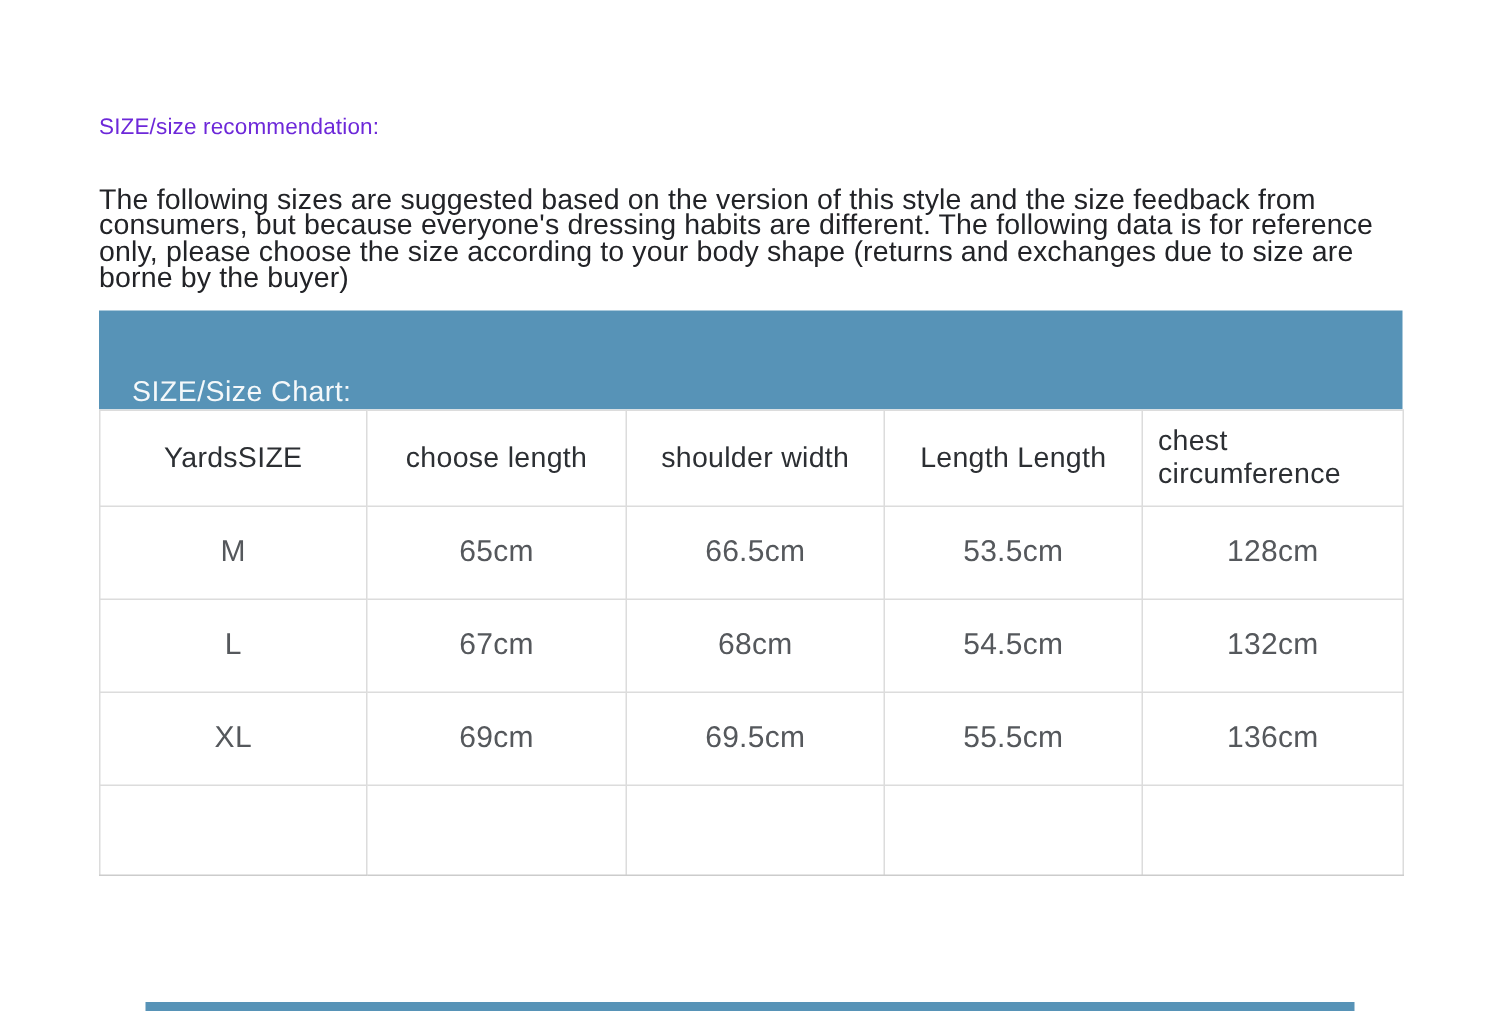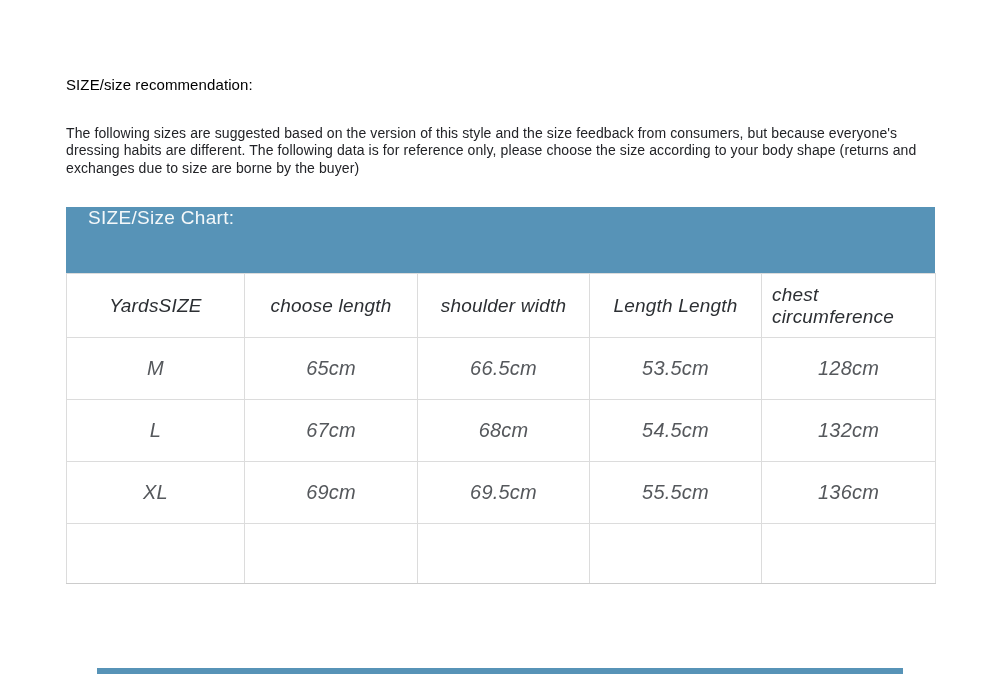"SIZE/size recommendation:" .page-title { color: #000000 -> #6d28d9 }
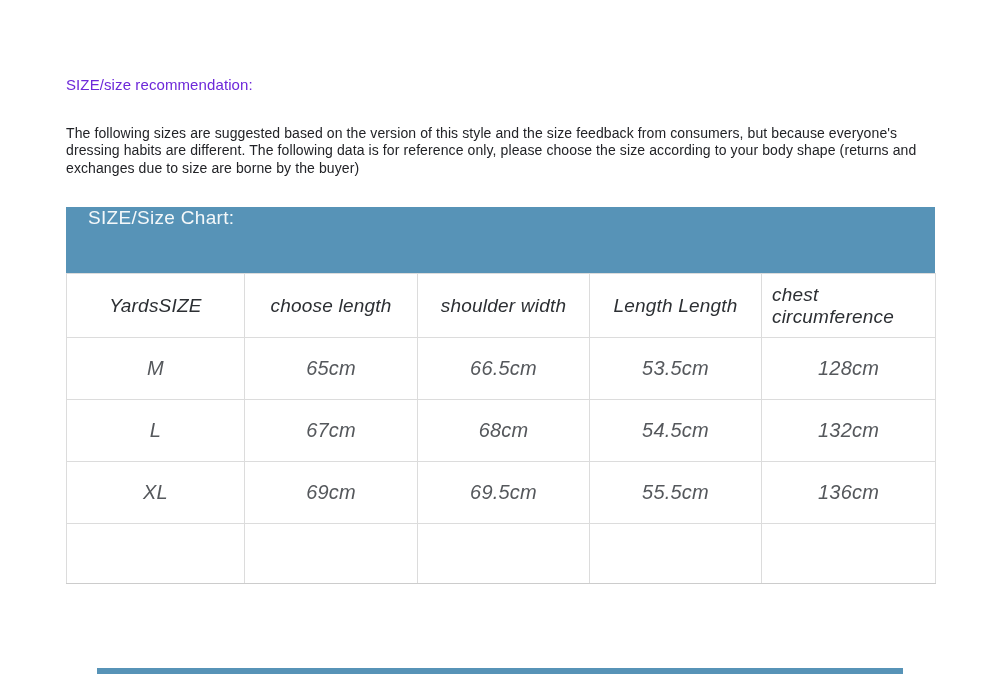"The following sizes are suggested" .page-desc { font-size: 14px -> 19px }
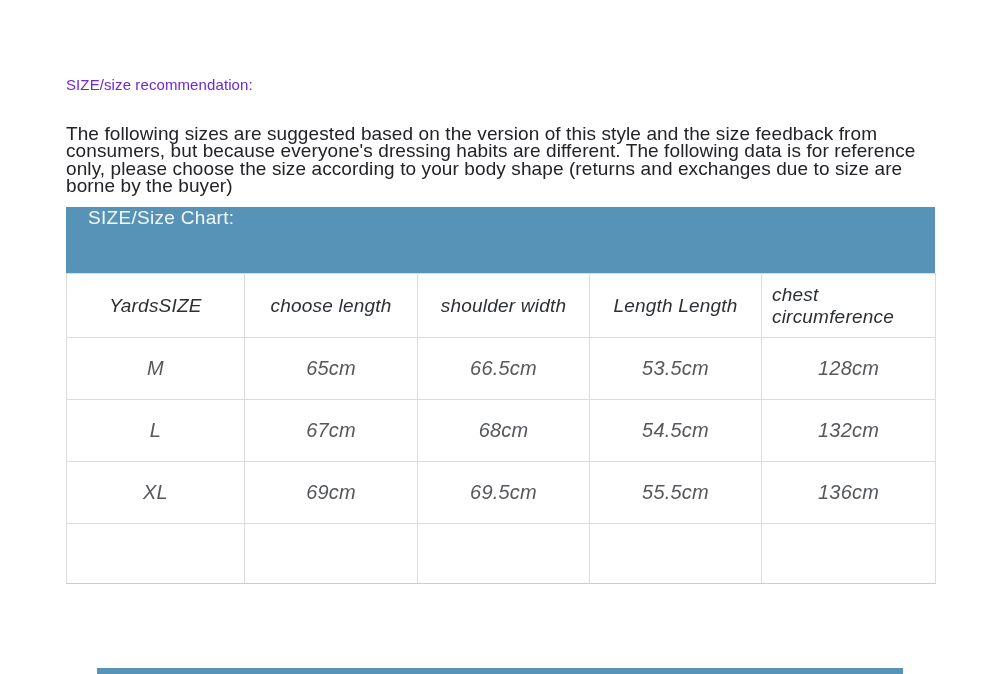"SIZE/Size Chart:" .chart-banner { align-items: flex-start -> flex-end }
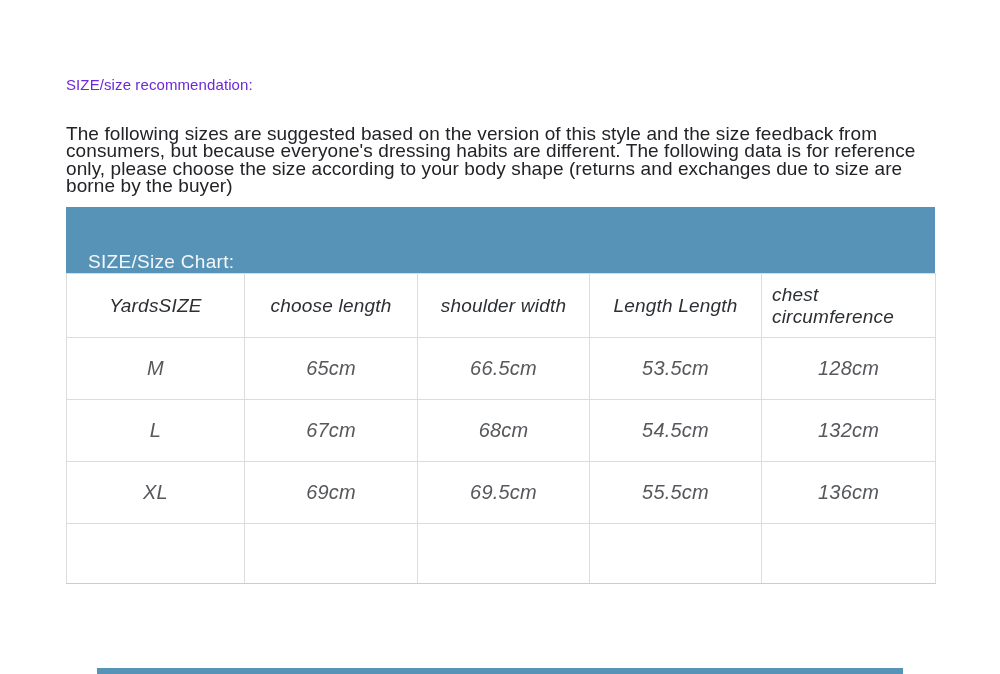"YardsSIZE" table.size-table { font-style: italic -> none }
